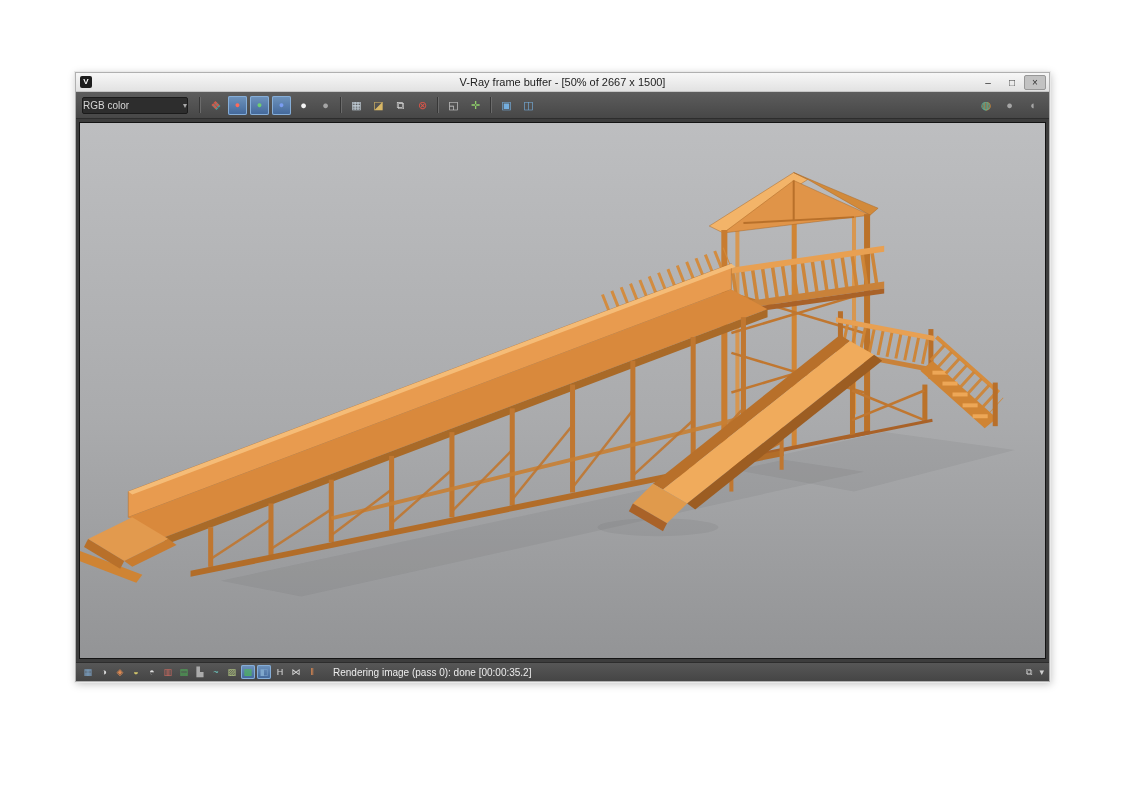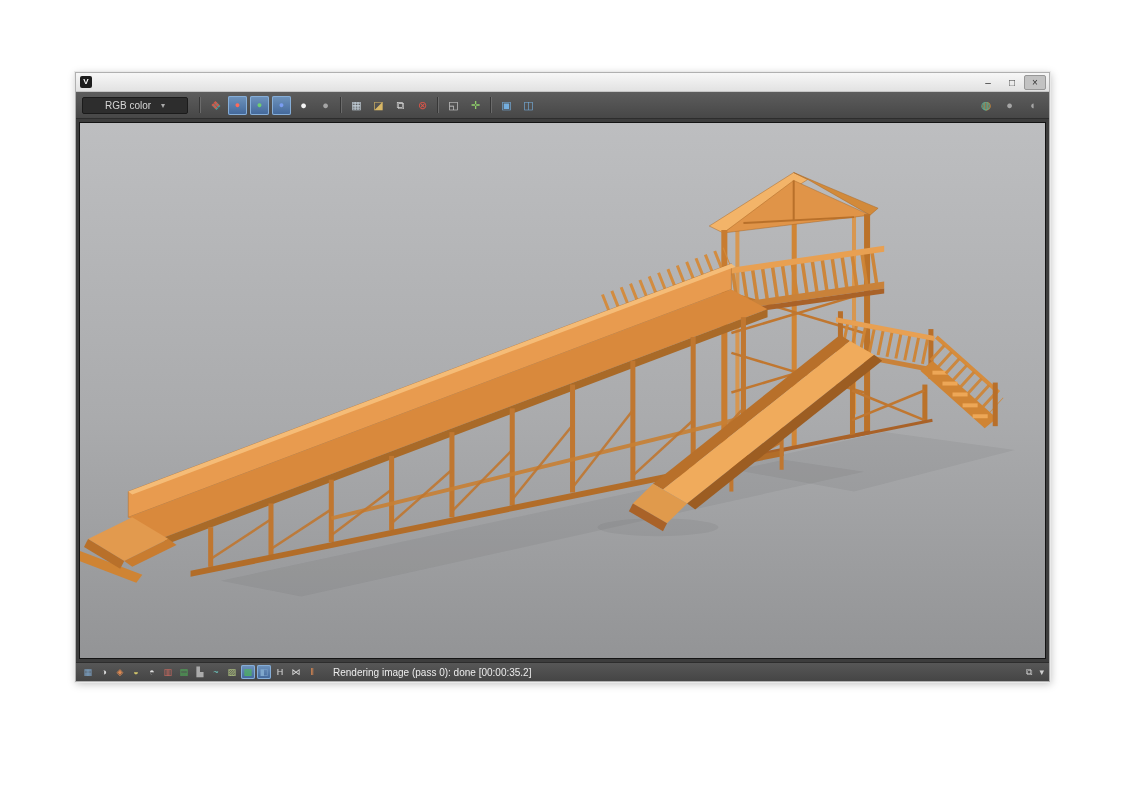"V-Ray frame buffer - [50%" span.title { html: none -> <span>V-Ray frame buffer - [50% of 2667 x 1500]</span> }
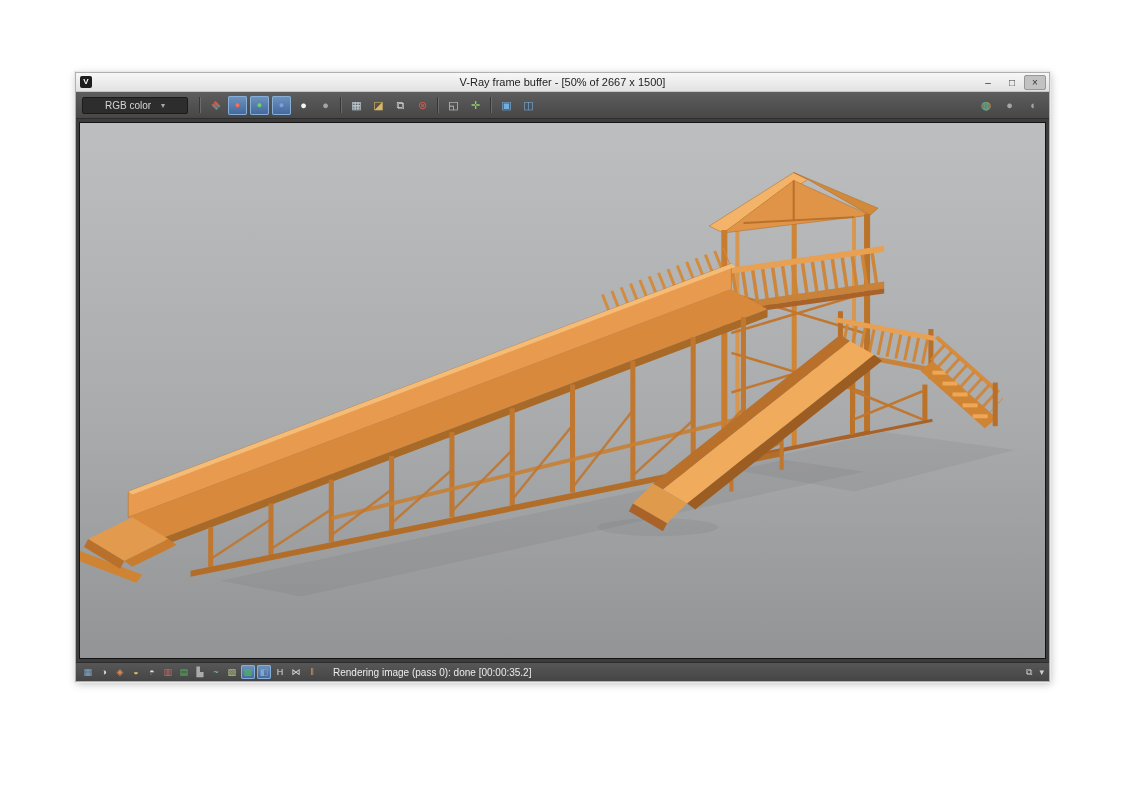"RGB color" .dropdown { padding: 0 22px -> 0 0 }
